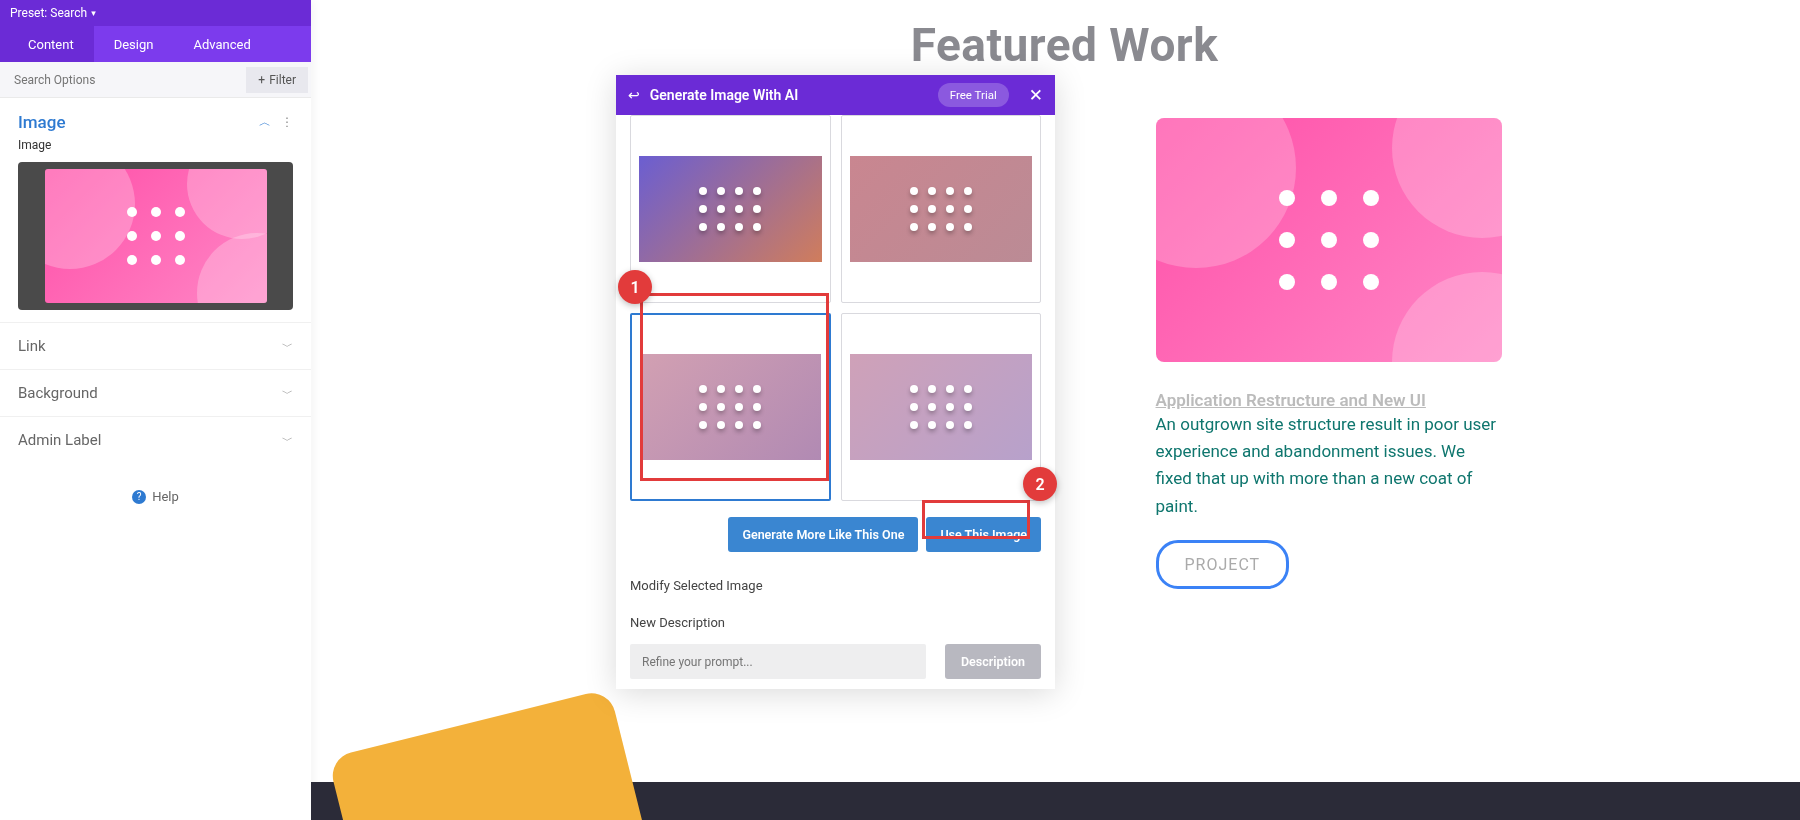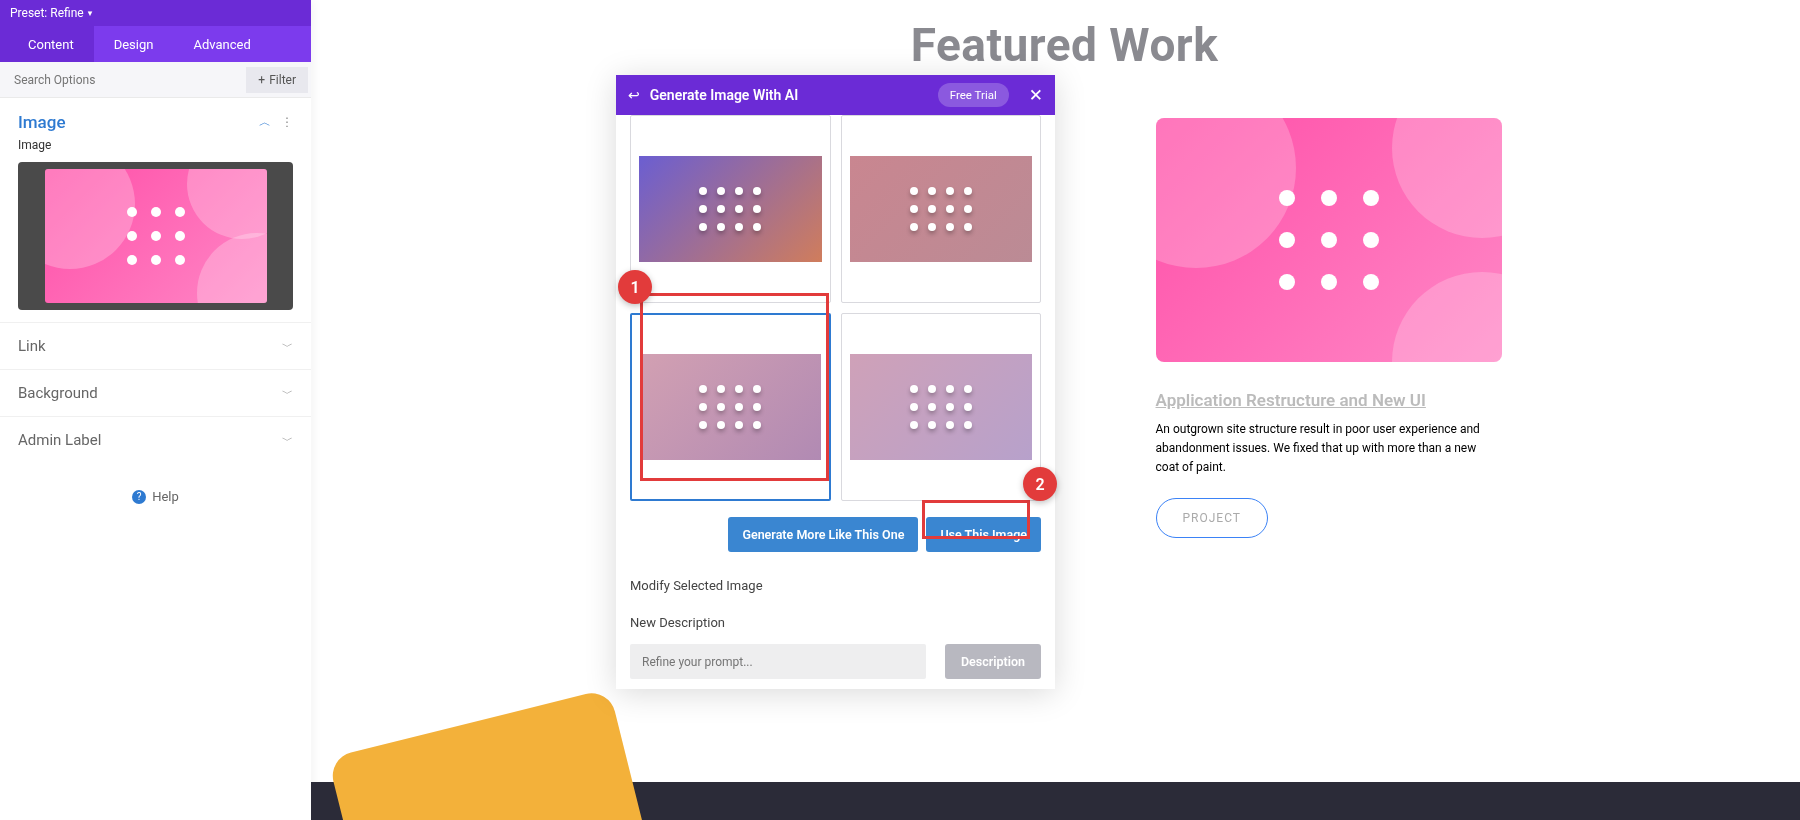"Preset: Refine" span { text: Refine -> Search }
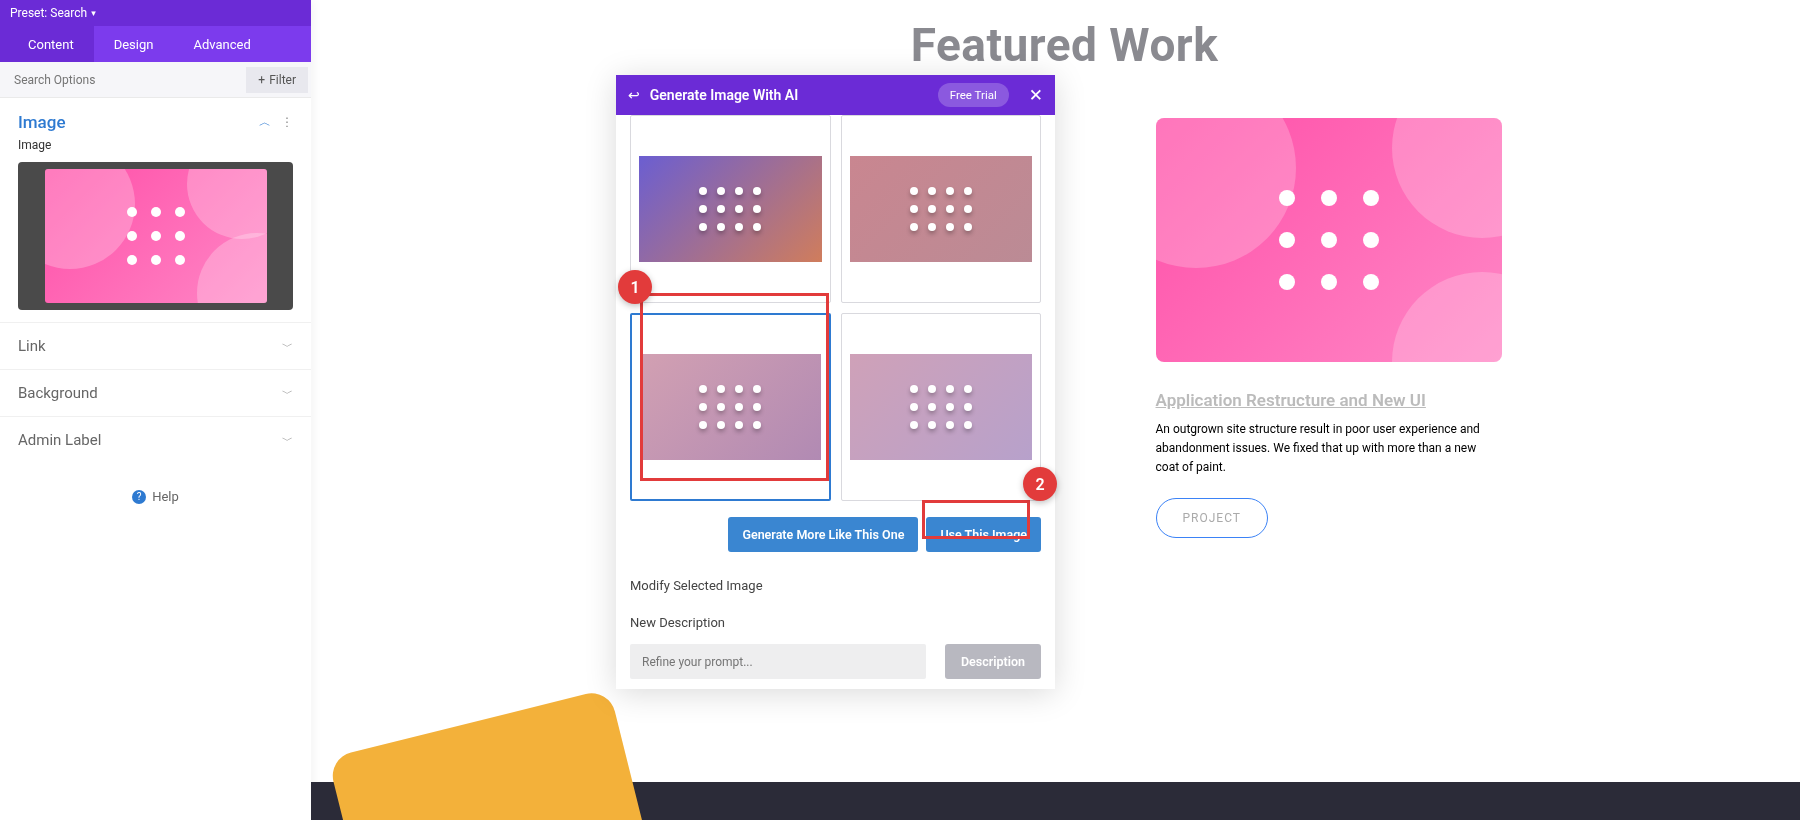"An outgrown site structure result" .proj-card .body { color: #000000 -> #0f766e; font-size: 12px -> 17px; margin-top: 10px -> 1px }
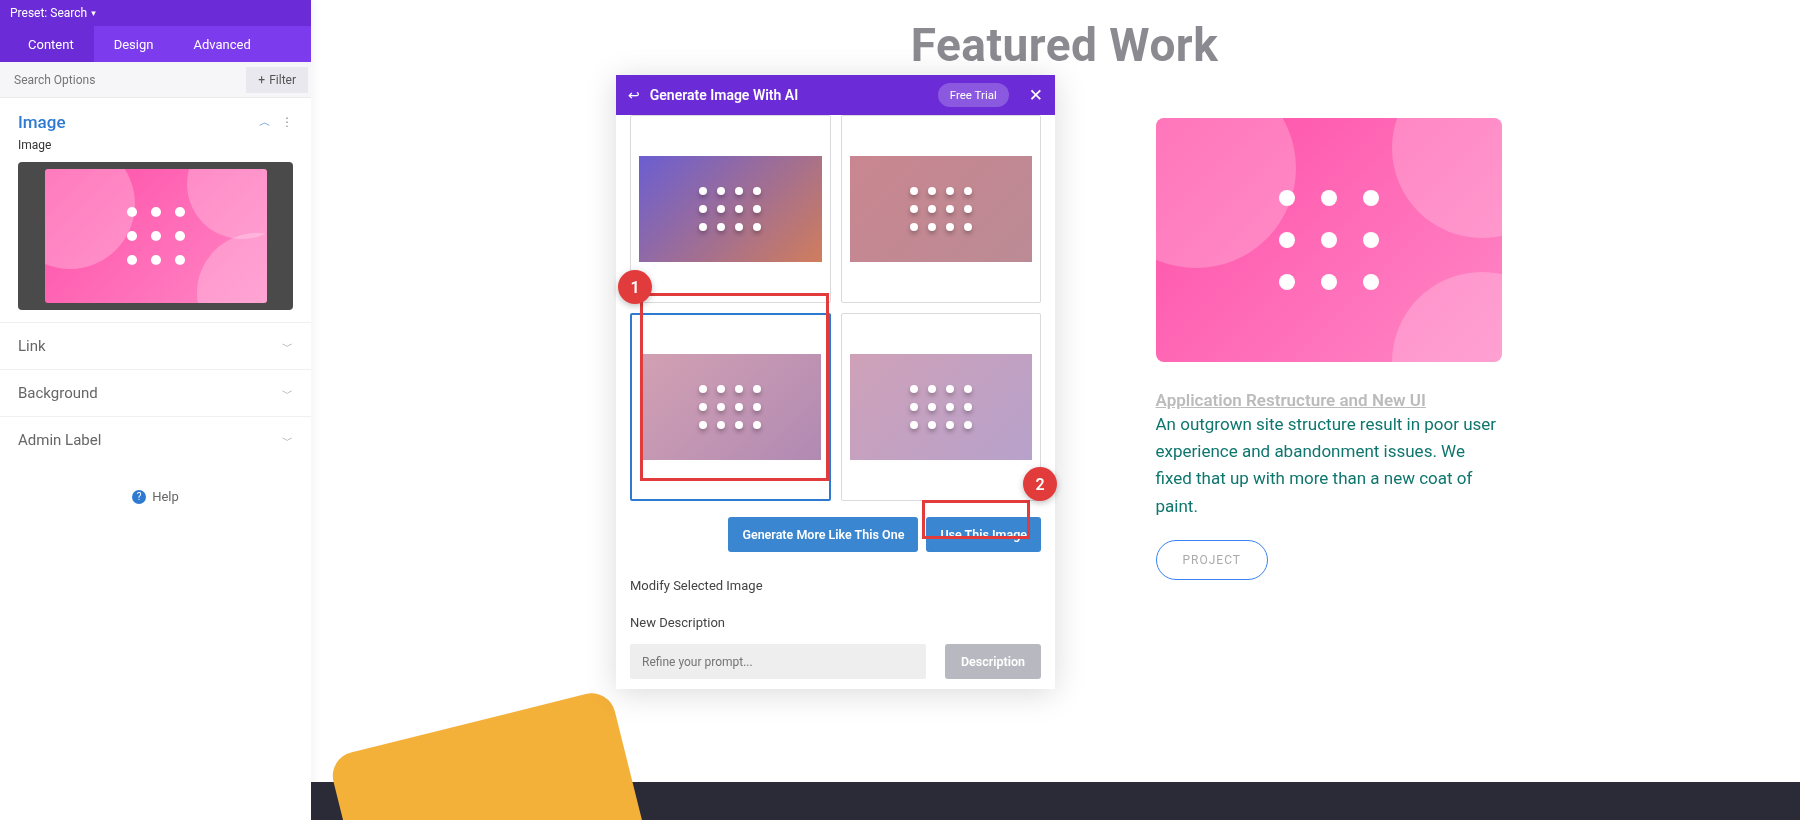"PROJECT" .proj-card .btn { border: 1px solid #3b82f6 -> 3px solid #3b82f6; font-size: 12px -> 16px }
